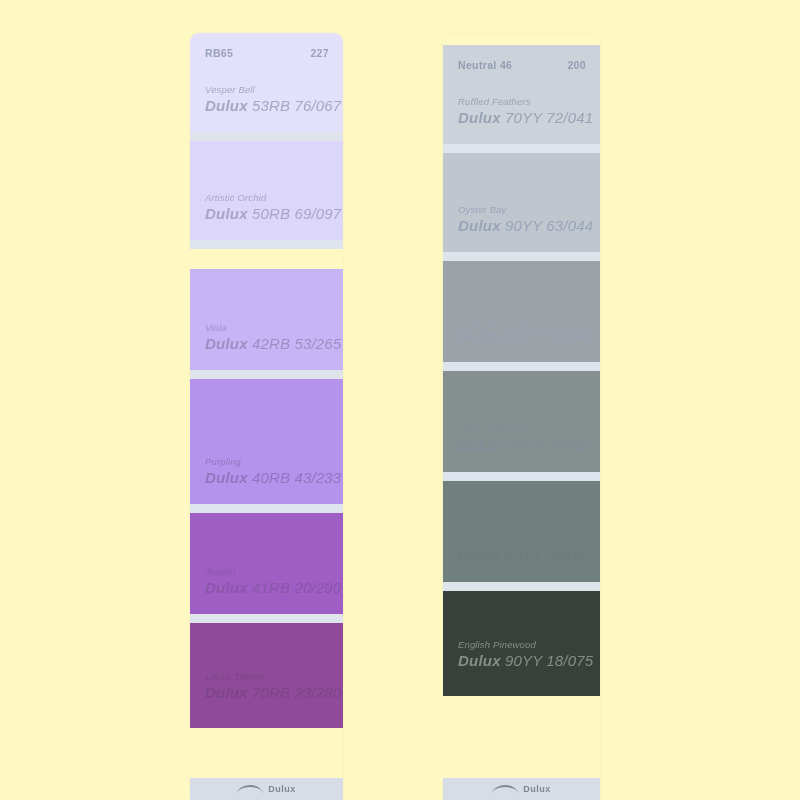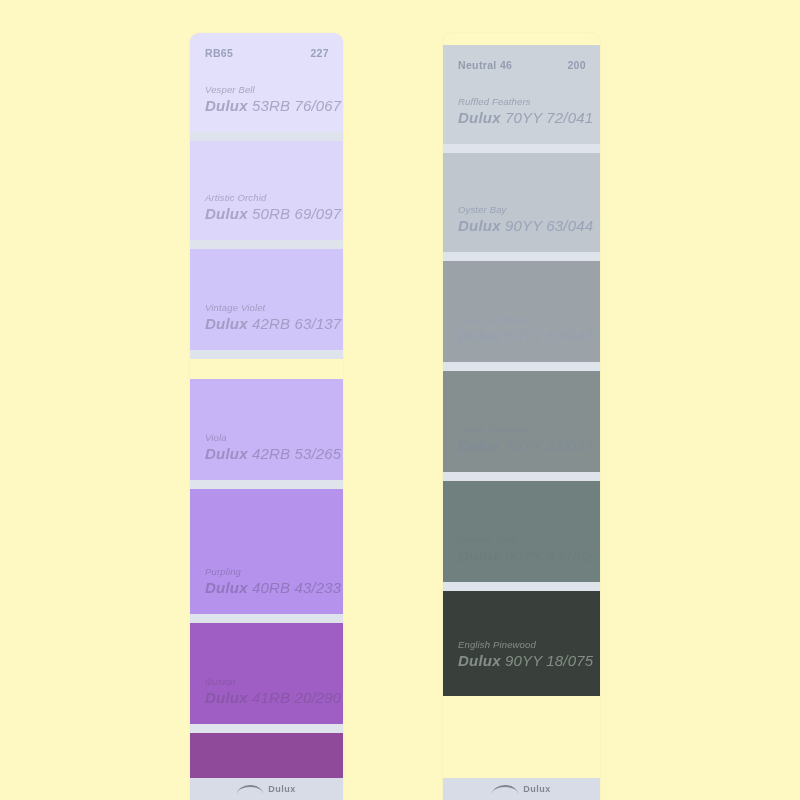"Vintage Violet" div.swatch { html: <div> <div> <span>Vintage Violet</span> <span><span>Dulux</span> <span>42RB 63/137</span></span> </div> <div></div> </div> -> none }
